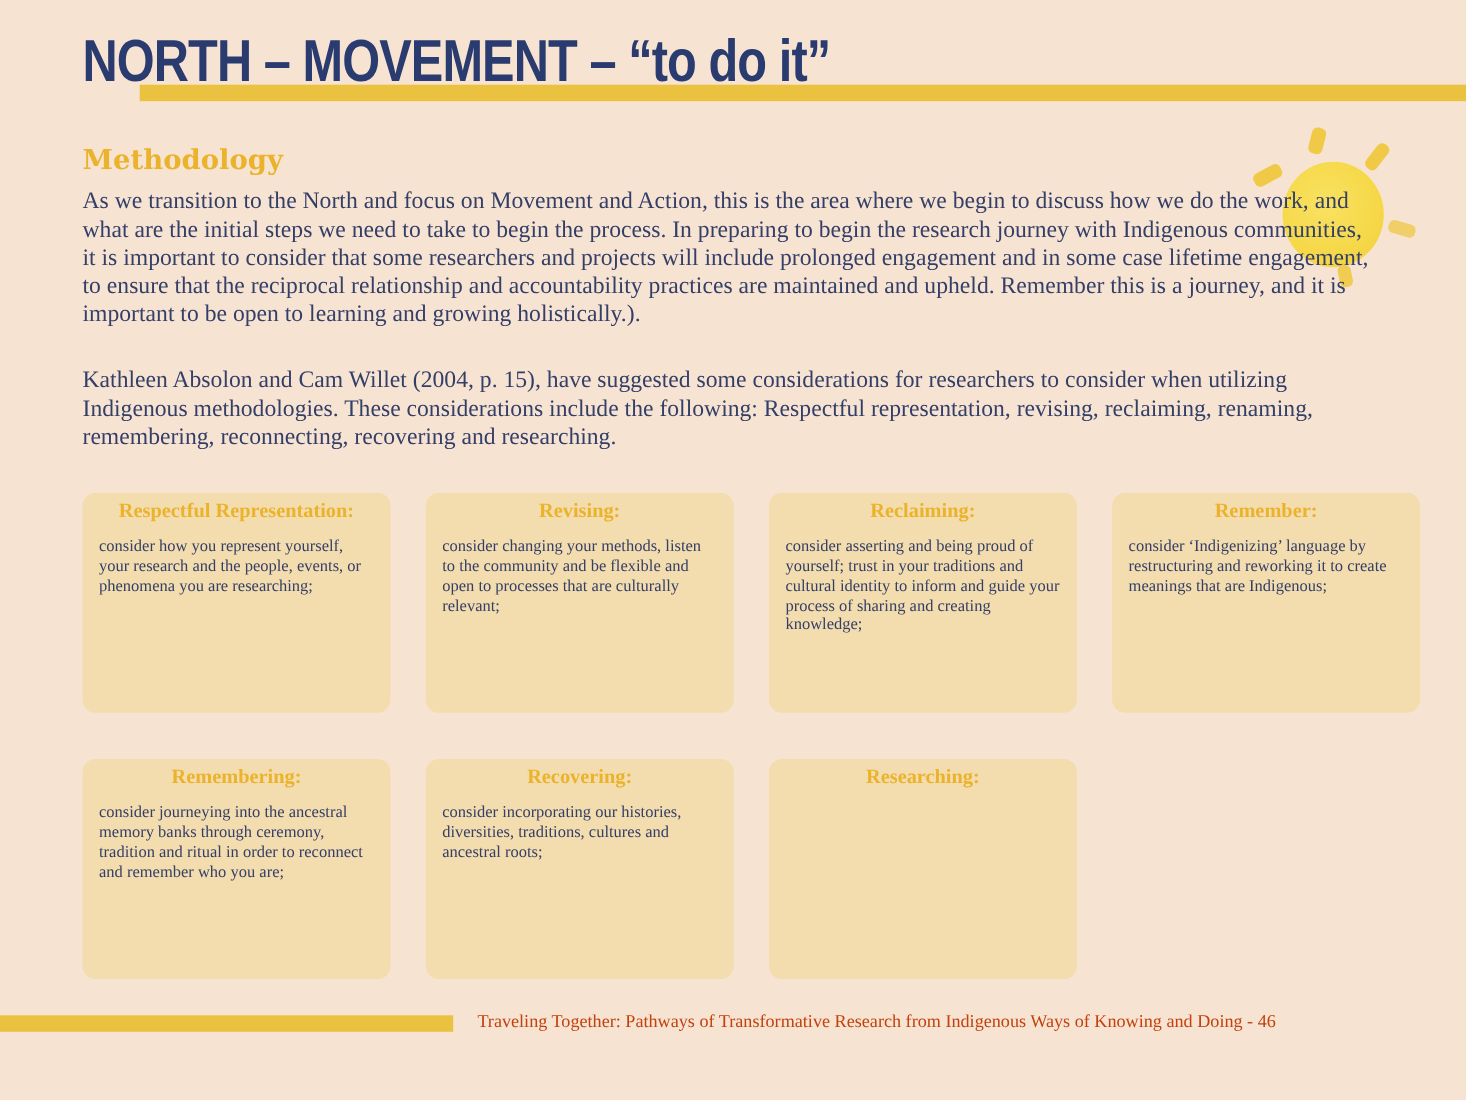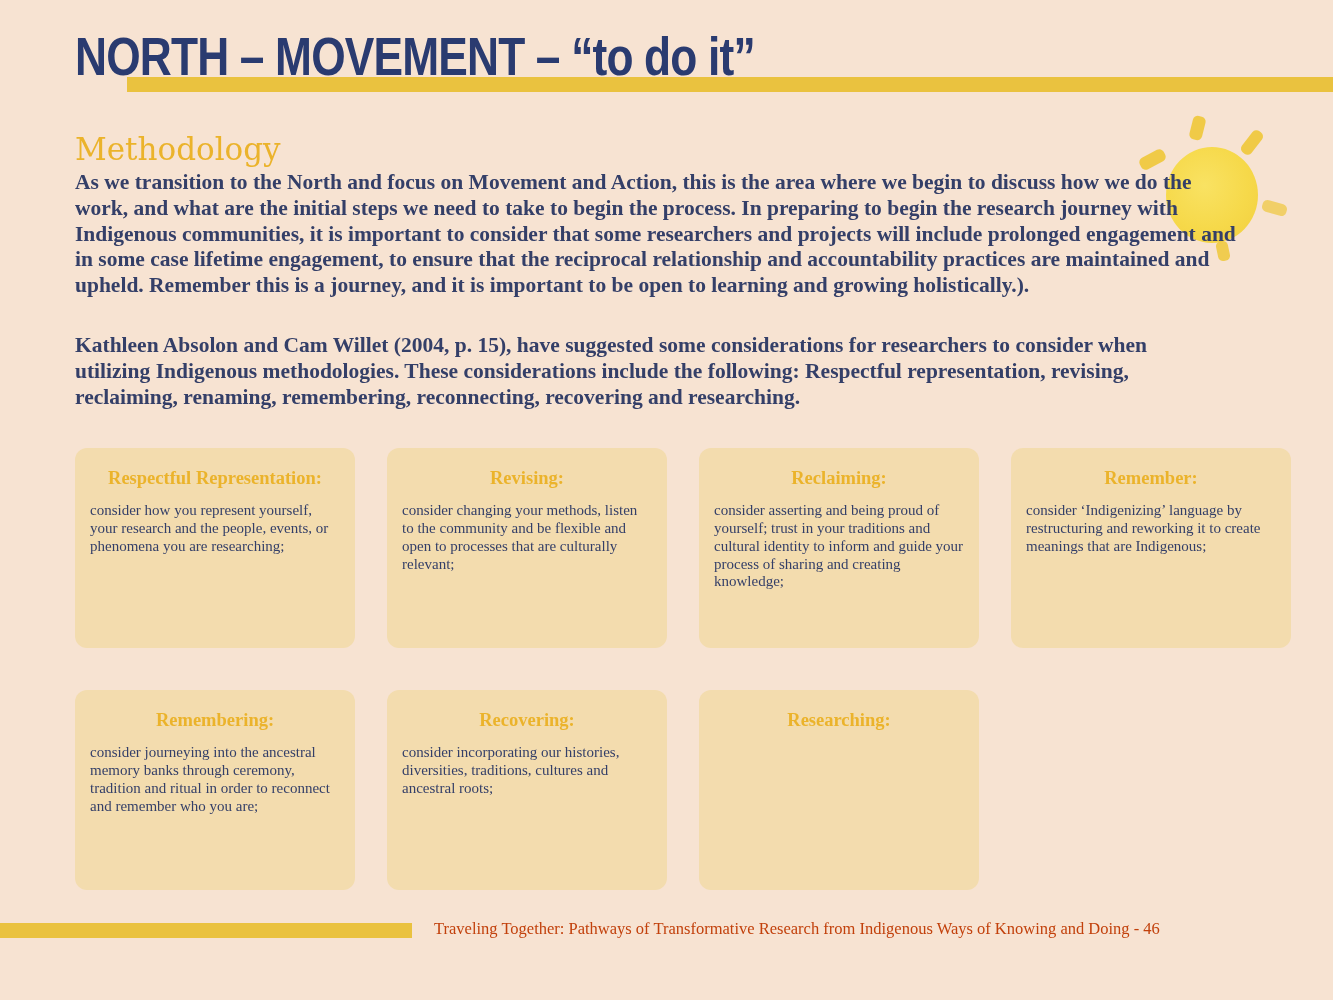"Methodology" .section-heading { font-size: 31px -> 25px; font-weight: normal -> bold }
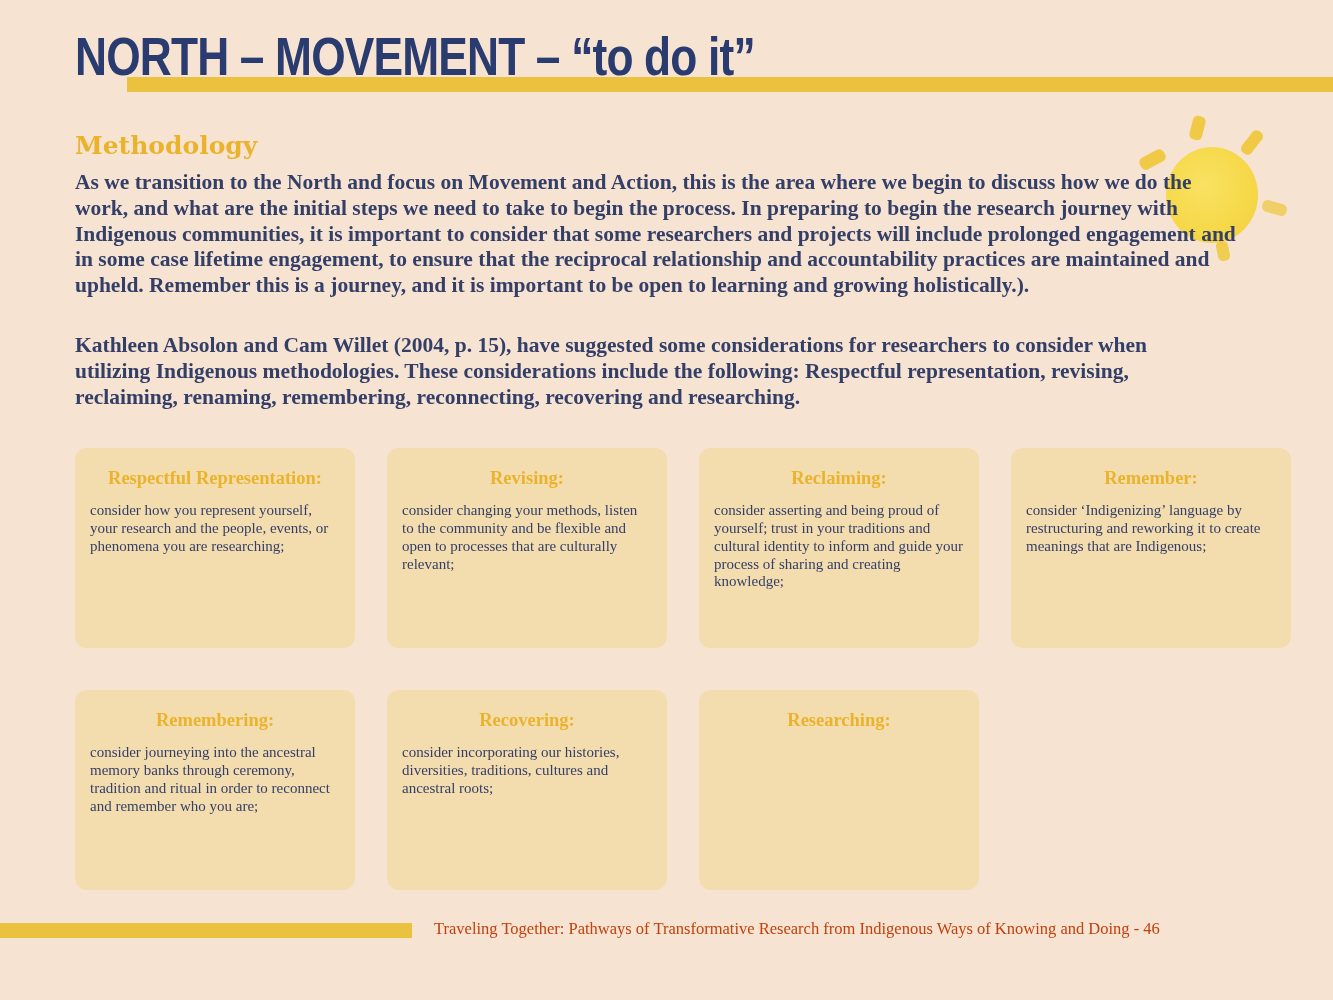"As we transition to the" .paragraph { font-weight: bold -> none }
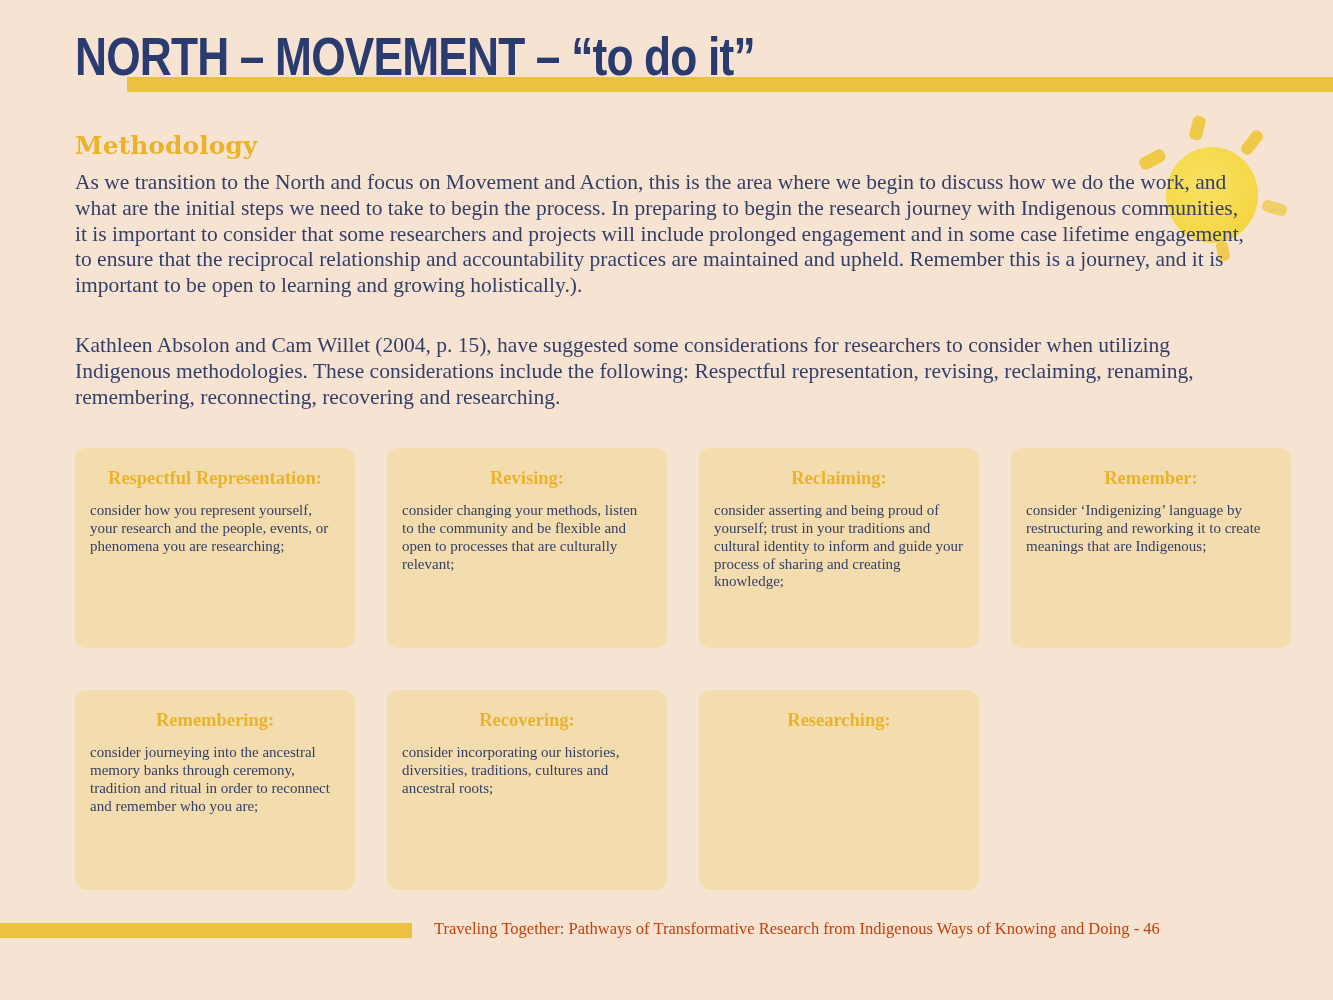"Respectful Representation:" .card { padding: 20px 15px -> 7px 15px }
